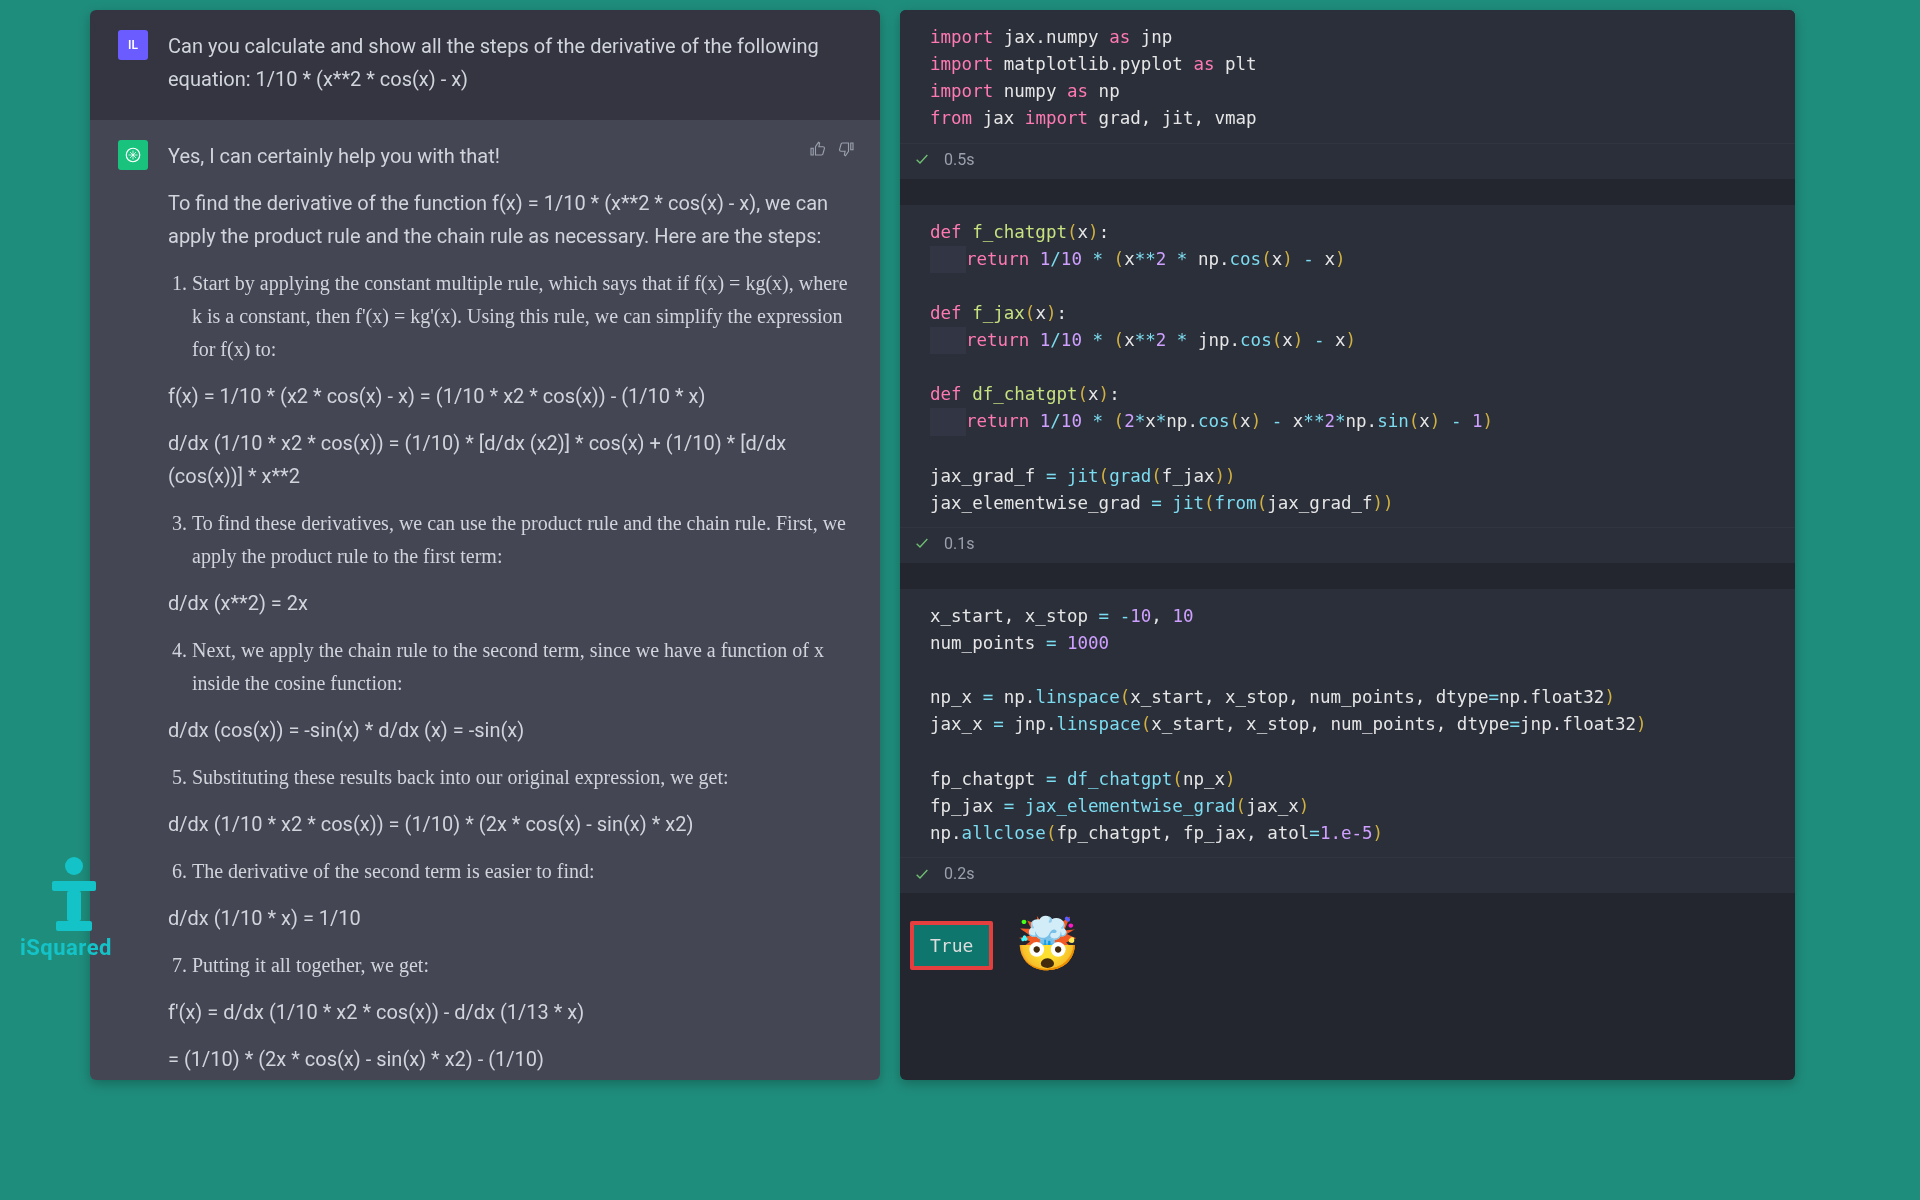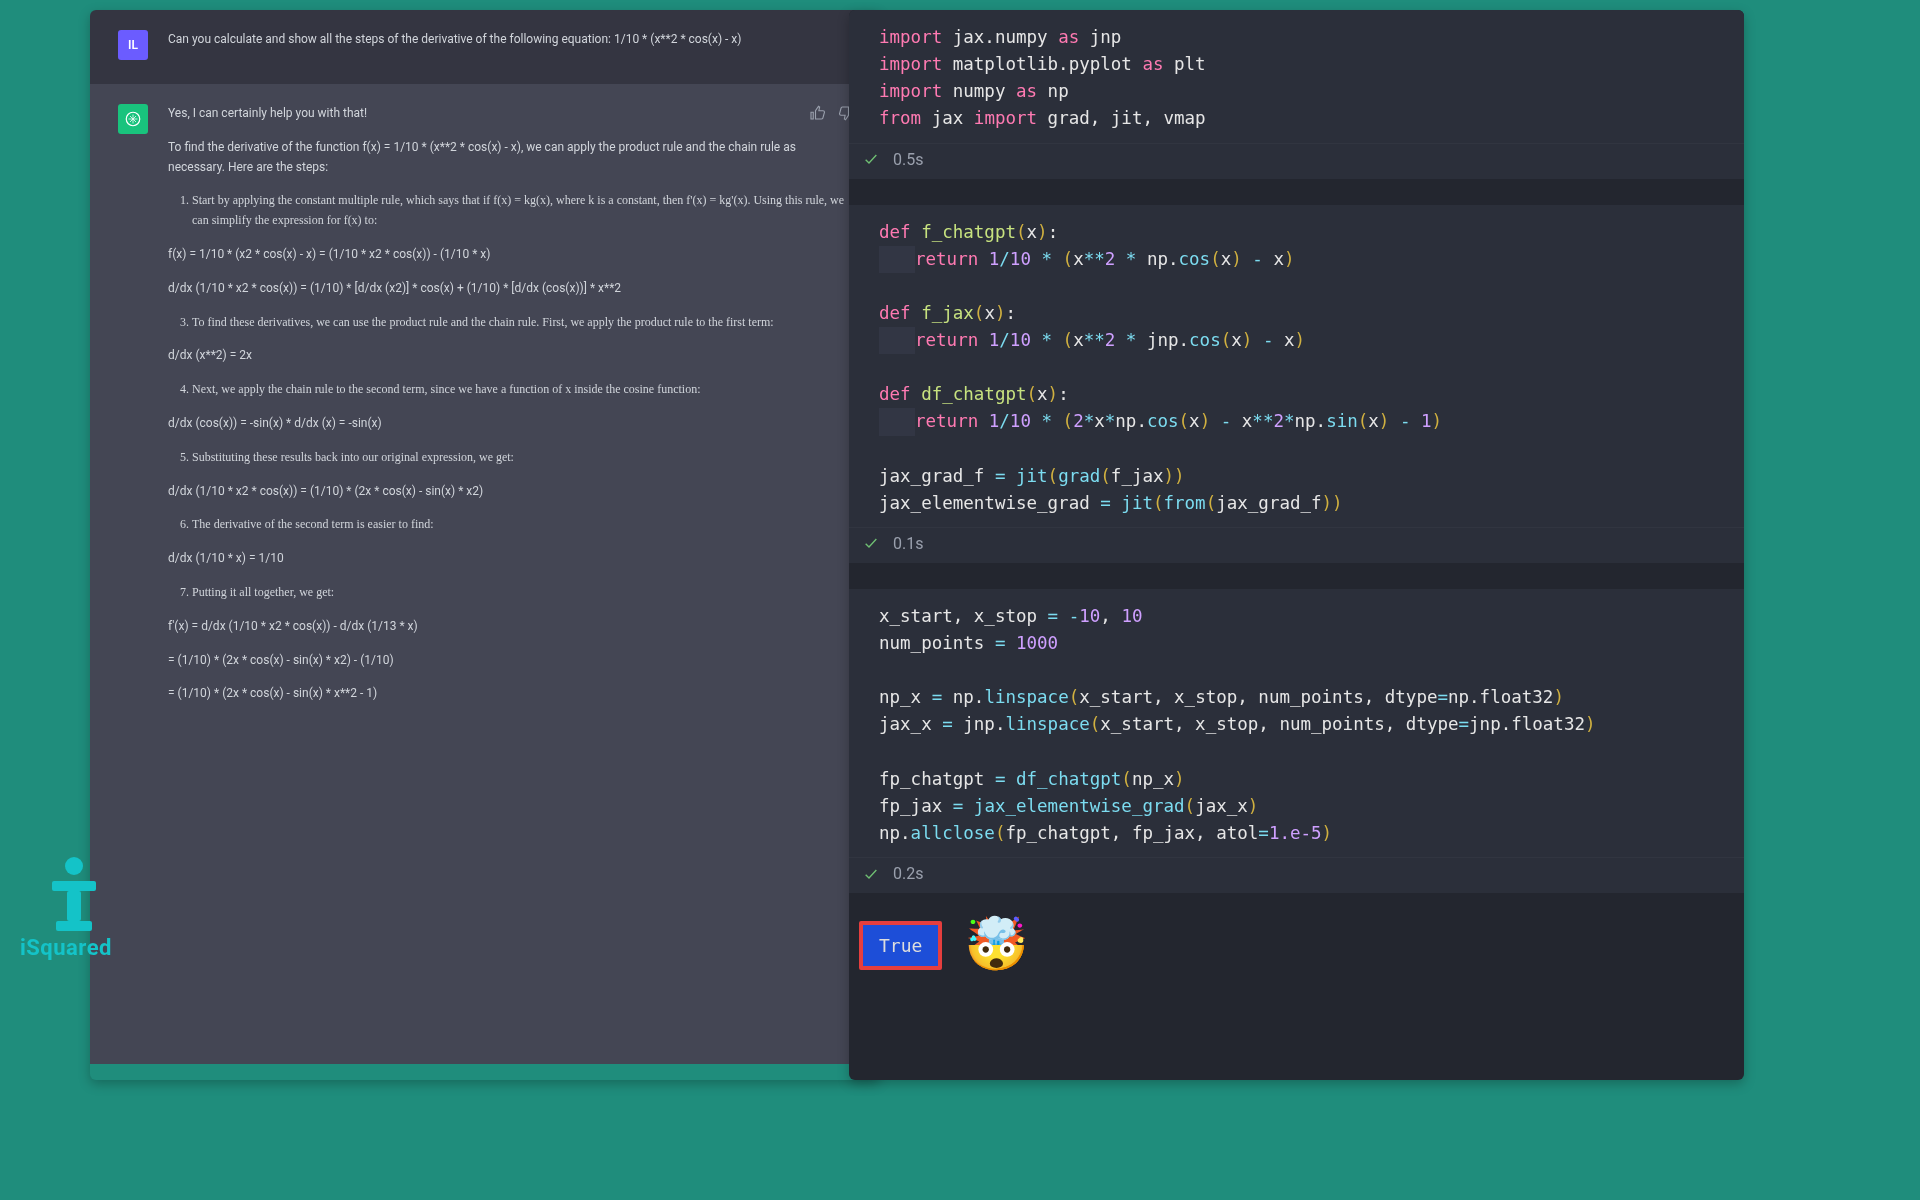"Can you calculate and show" .msg { font-size: 12px -> 20px }
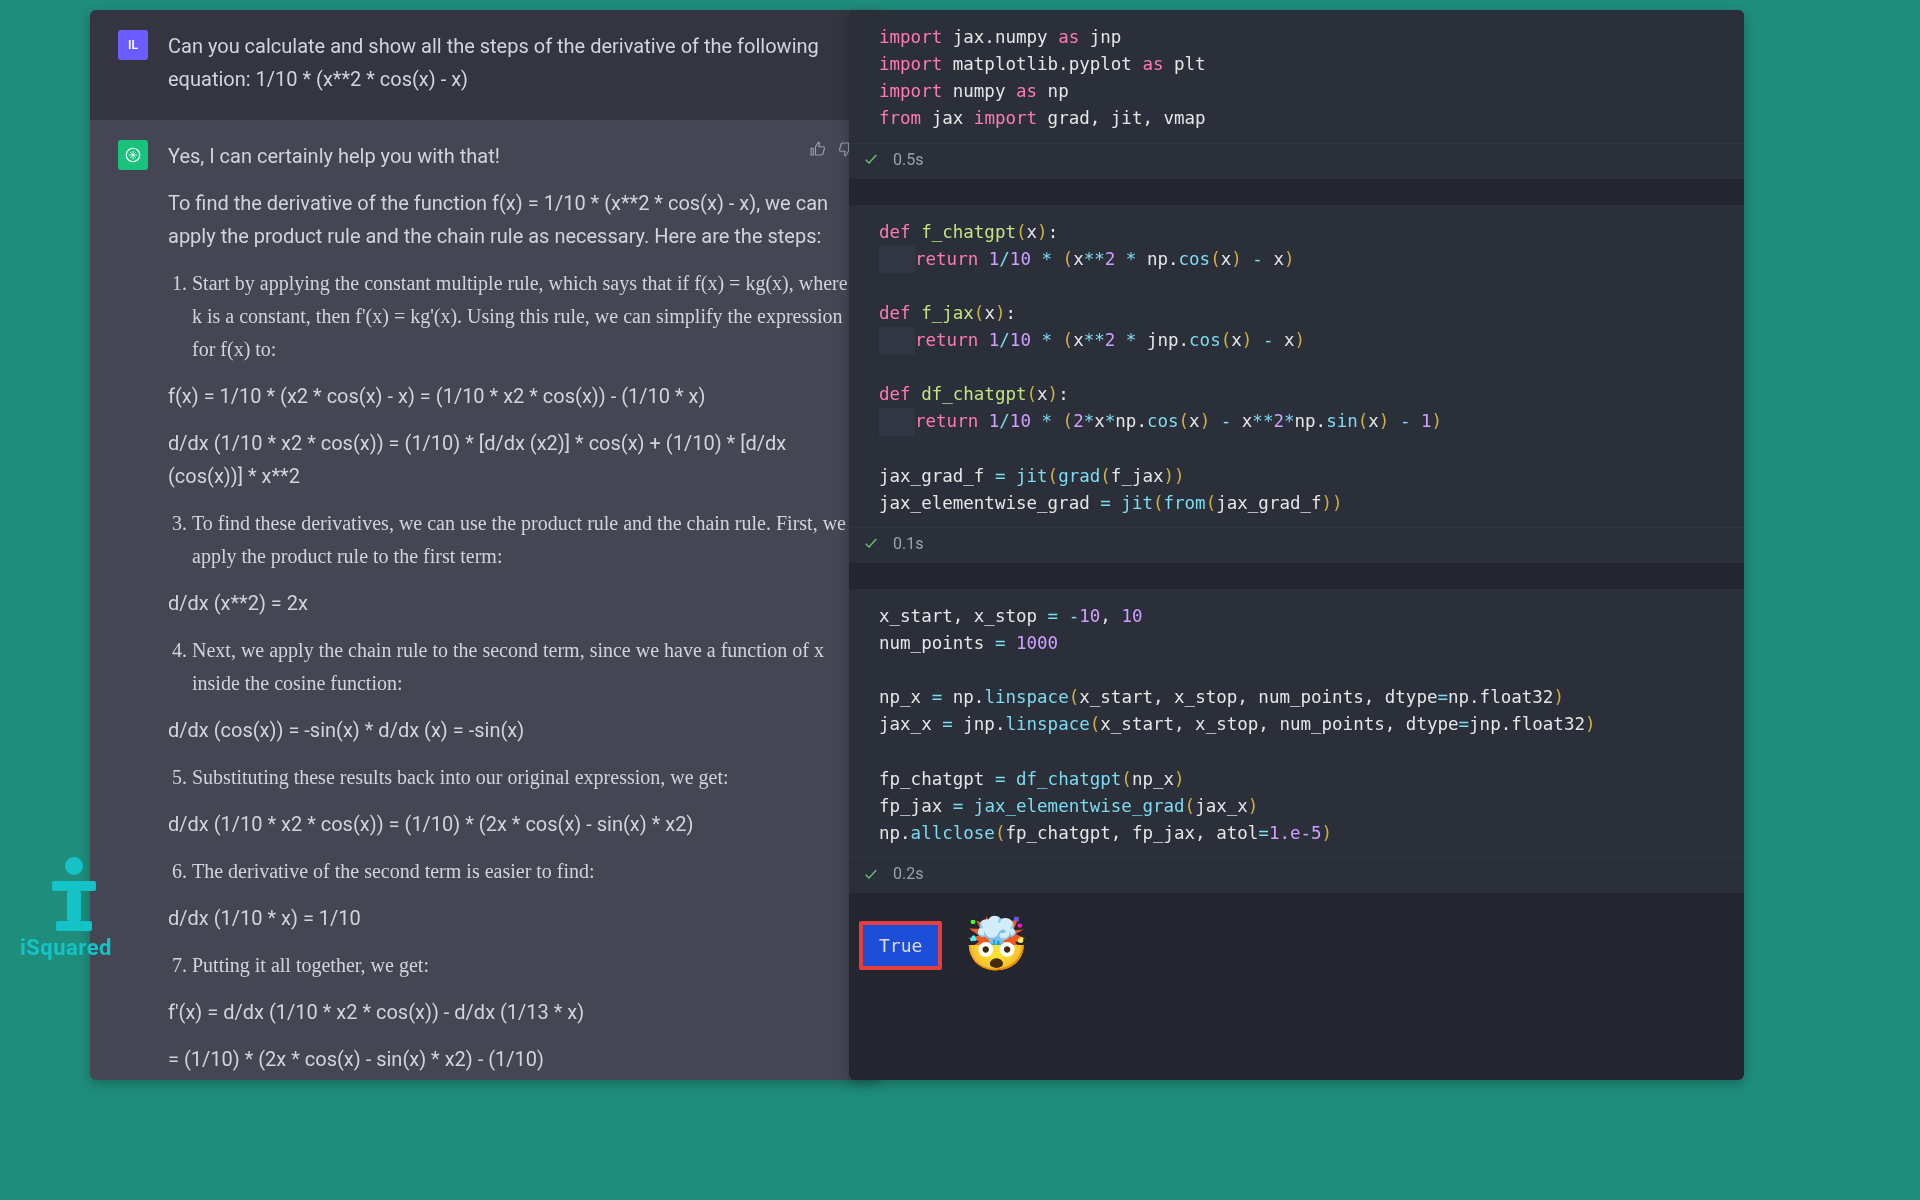"import jax.numpy as jnp" .panel-right { left: 849px -> 900px }
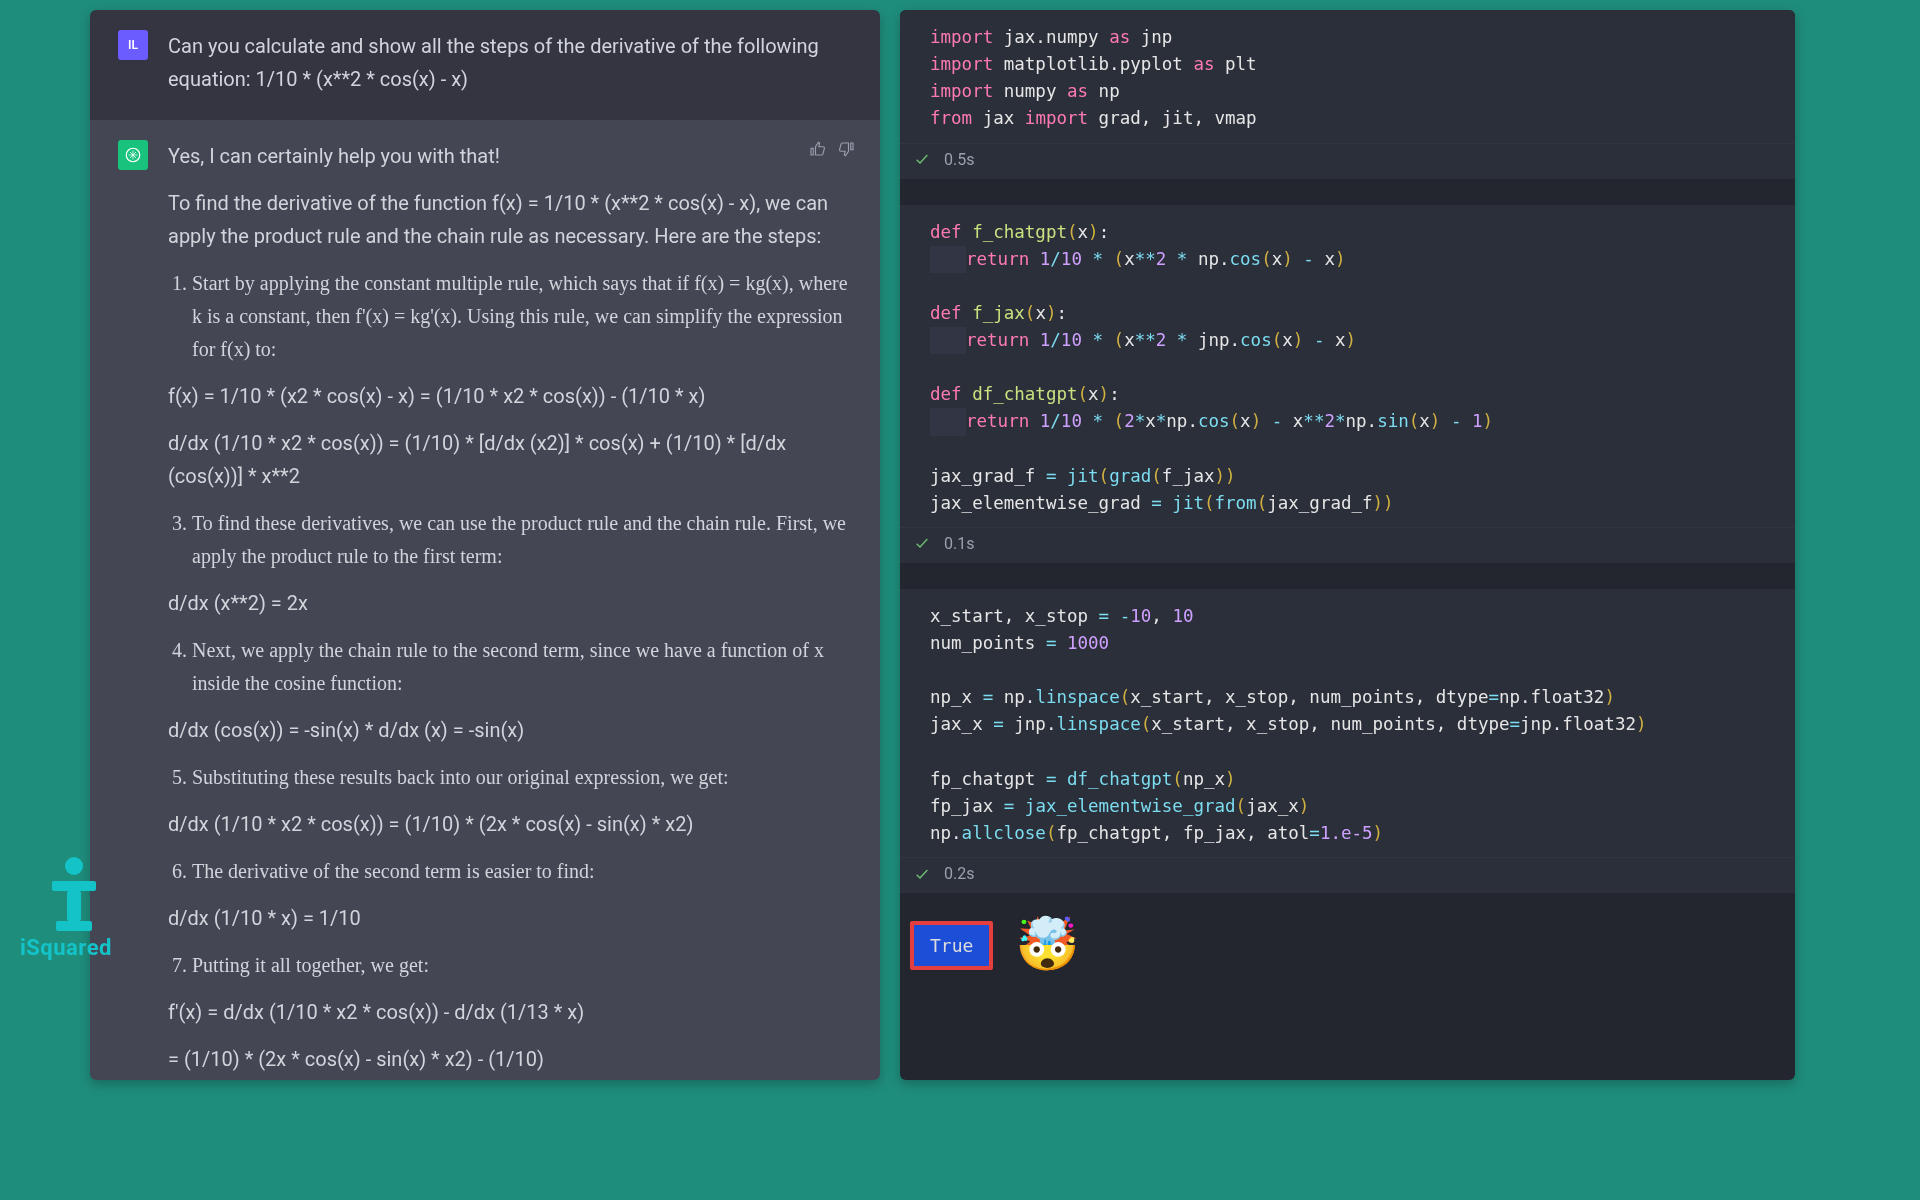"True" .output .true-box { background: #1d4ed8 -> #0f766e }
